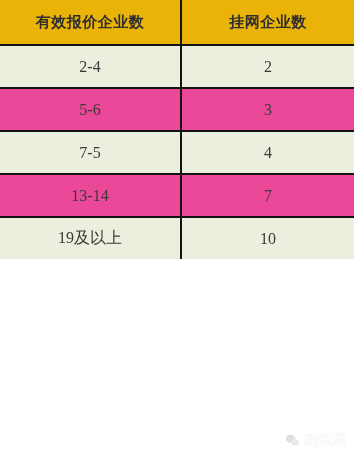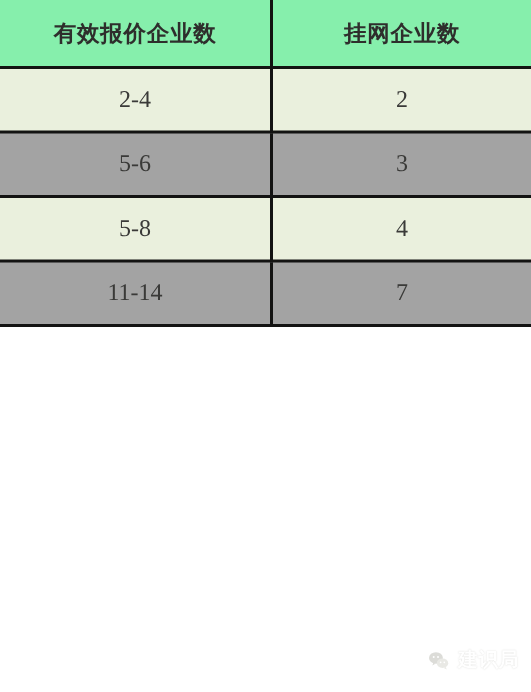"有效报价企业数" tr.header-row th { background: #86efac -> #eab308 }
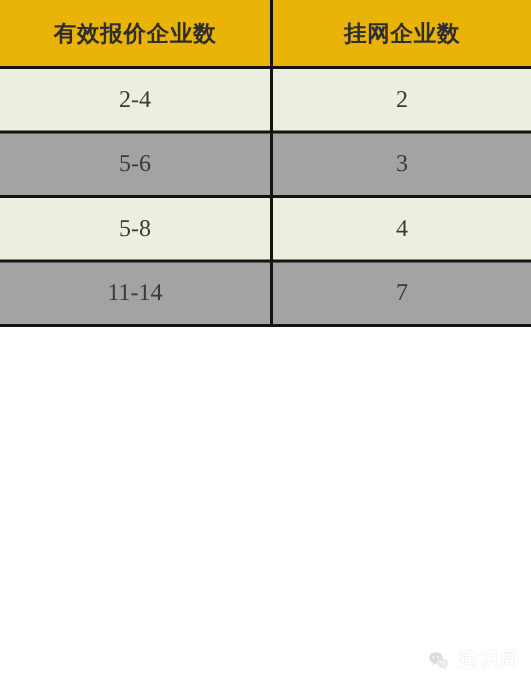"5-6" tr.data-row.plain td { background: #a3a3a3 -> #ec4899 }
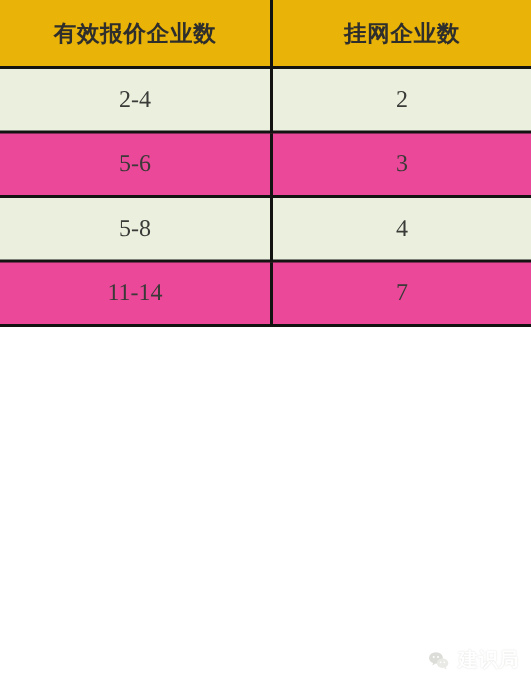"5-8" td.cell-left { text: 5-8 -> 7-5 }
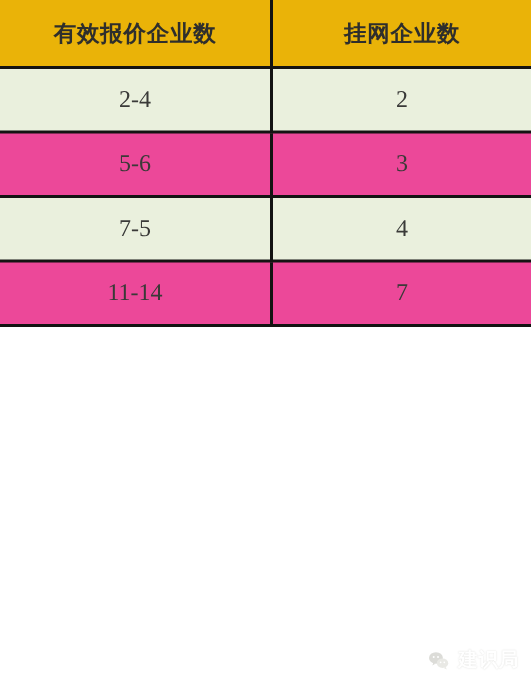"11-14" td.cell-left { text: 11-14 -> 13-14 }
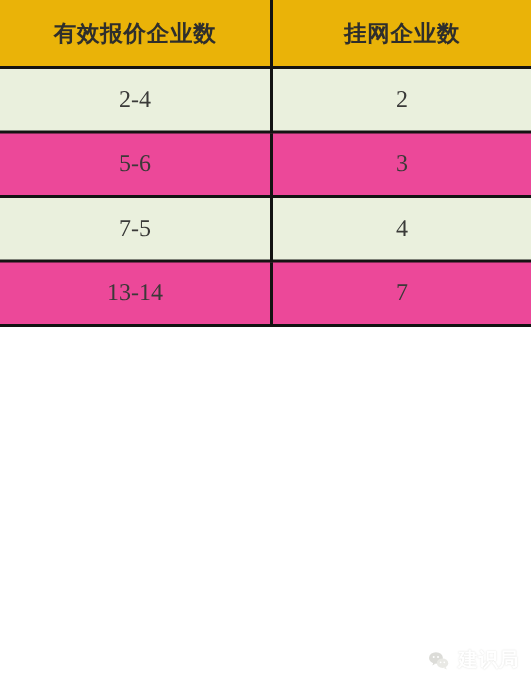"19及以上" tr.data-row { html: none -> <tr> <td>19及以上</td> <td>10</td> </tr> }
